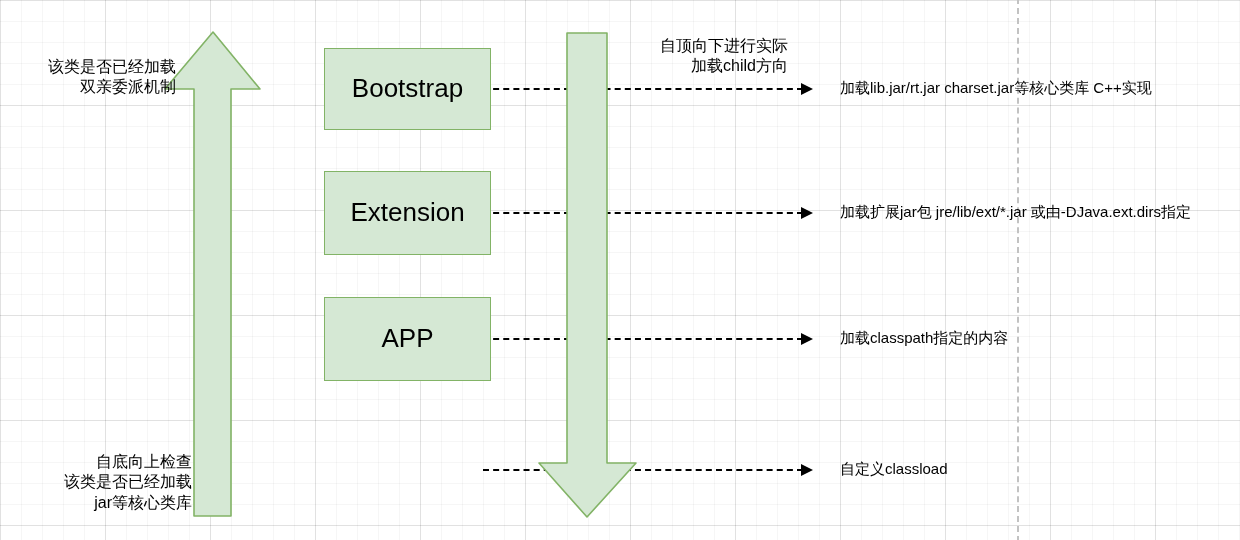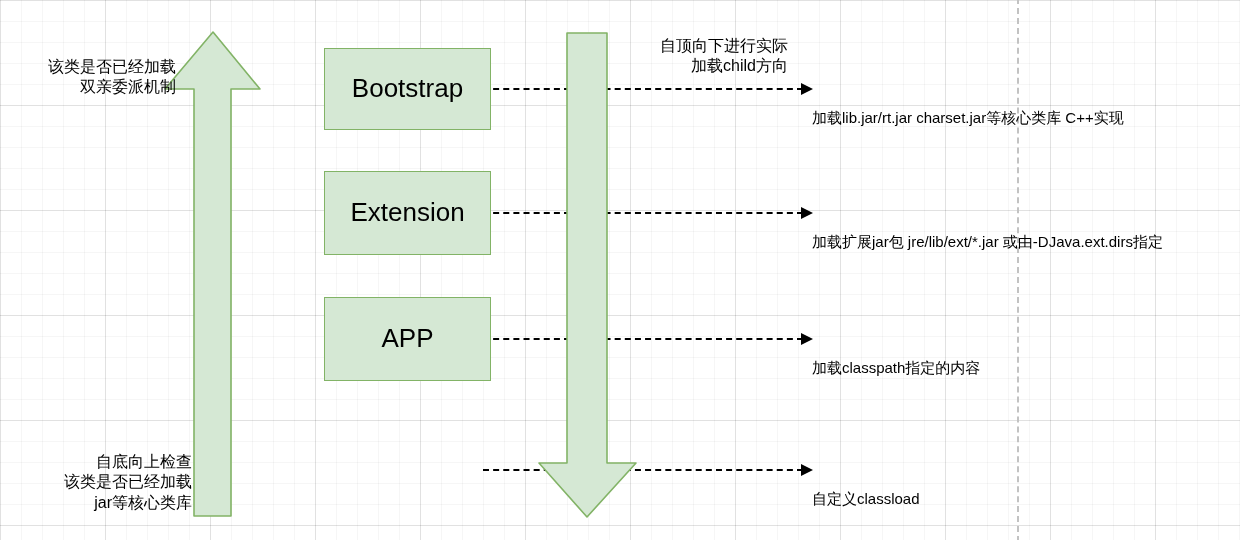"加载lib.jar/rt.jar charset.jar等核心类库 C++实现" .desc { left: 812px -> 840px; margin-top: 30px -> none }
